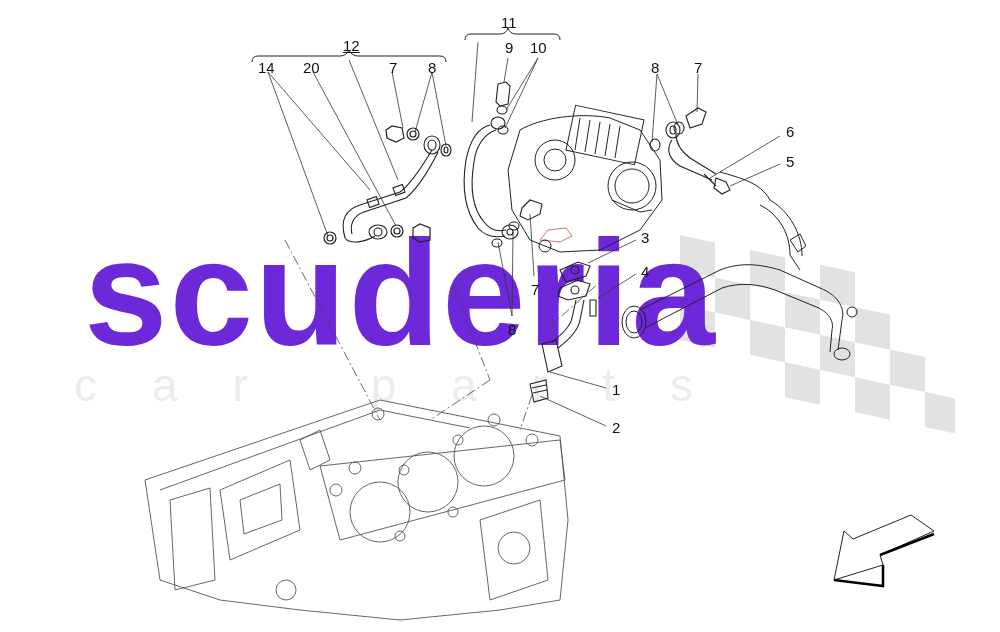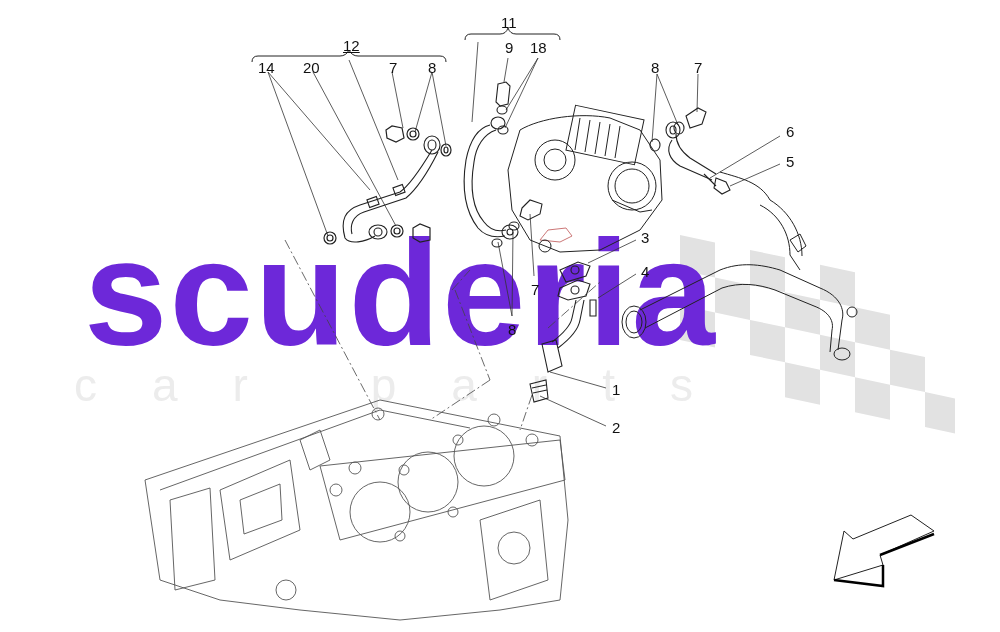"18" div.callout { text: 18 -> 10 }
